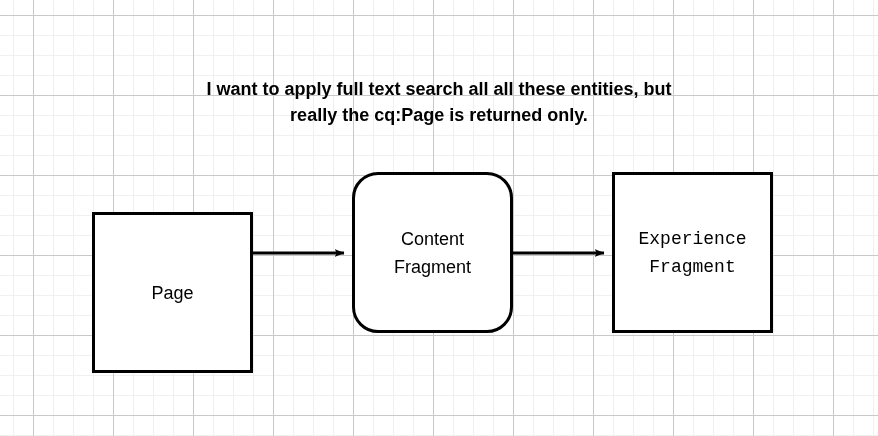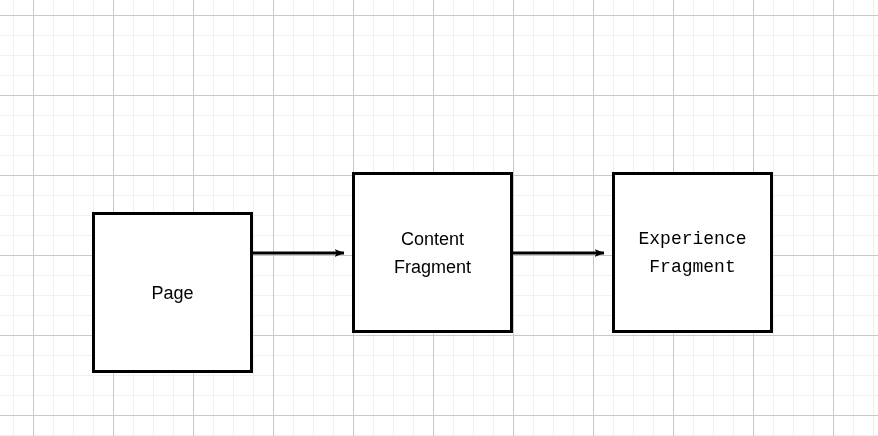"I want to apply full" div.title { html: none -> <div>I want to apply full text search all all these entities, but really the cq:Page is returned only.</div> }
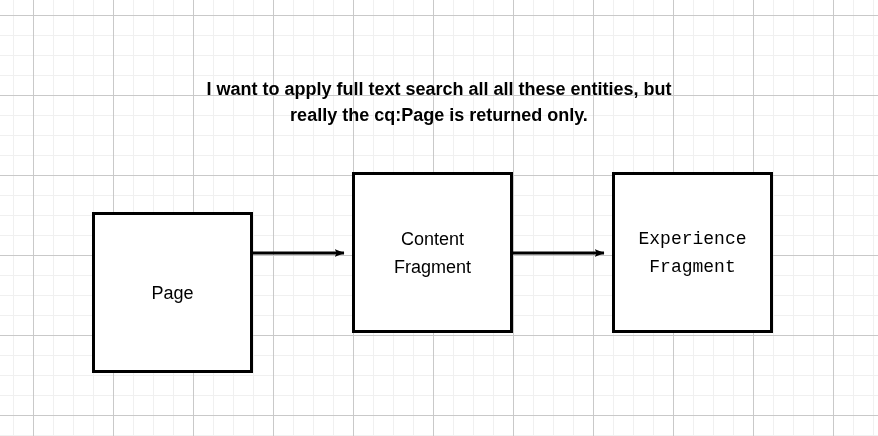"Content" #node-cf { border-radius: none -> 26px }
